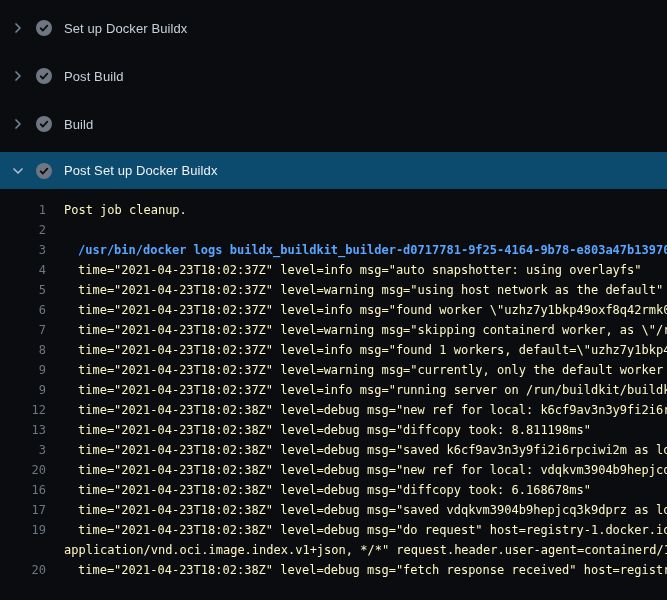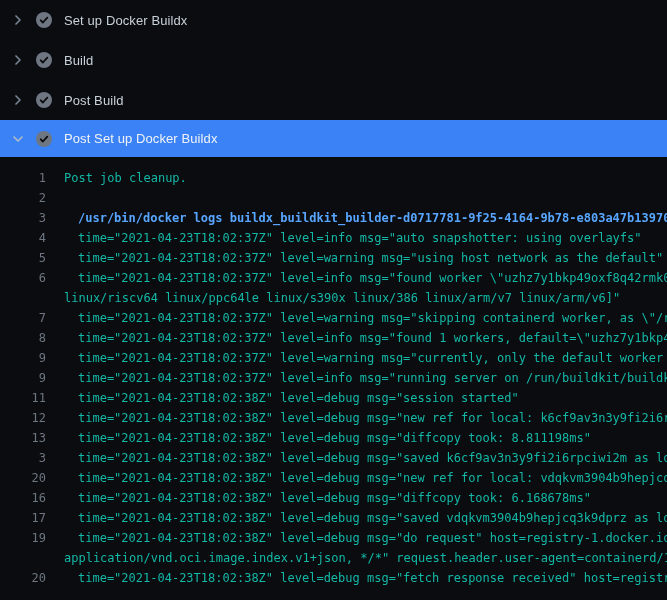"Set up Docker Buildx" .step { margin-top: none -> 8px }
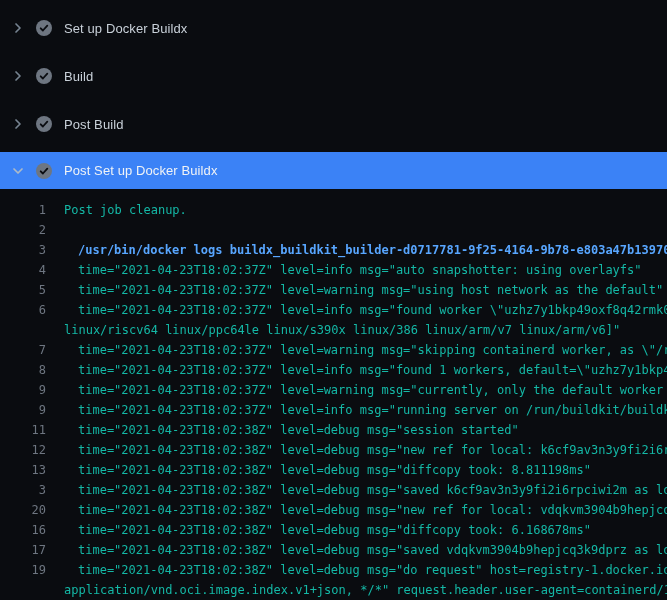"Build" div.step { order: before "Post Build" -> after "Post Build" }
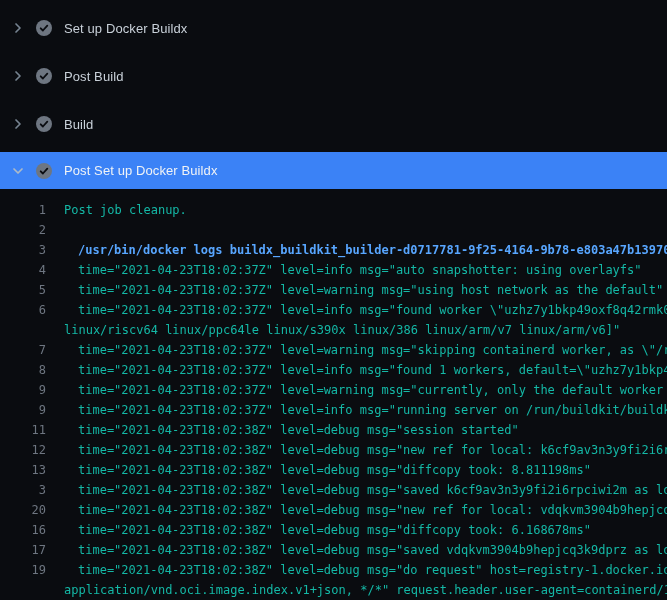"Post Set up Docker Buildx" .step.expanded { background: #3b82f6 -> #0c4a6e }
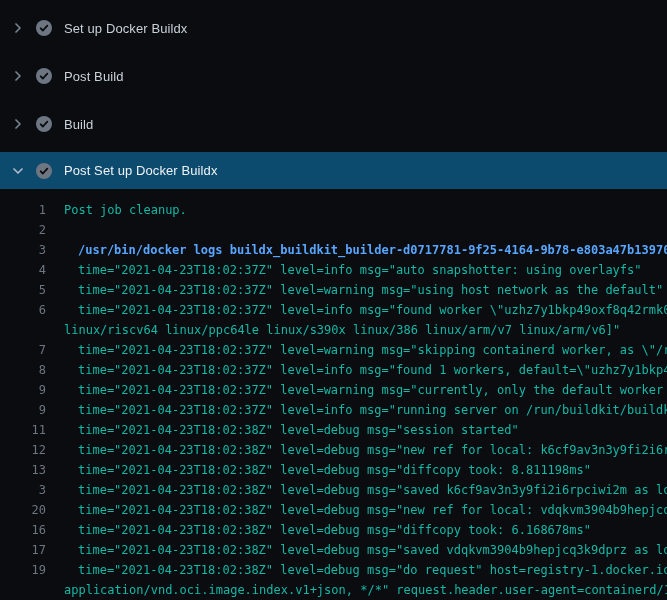"Post job cleanup." .txt { color: #14b8a6 -> #fef9c3 }
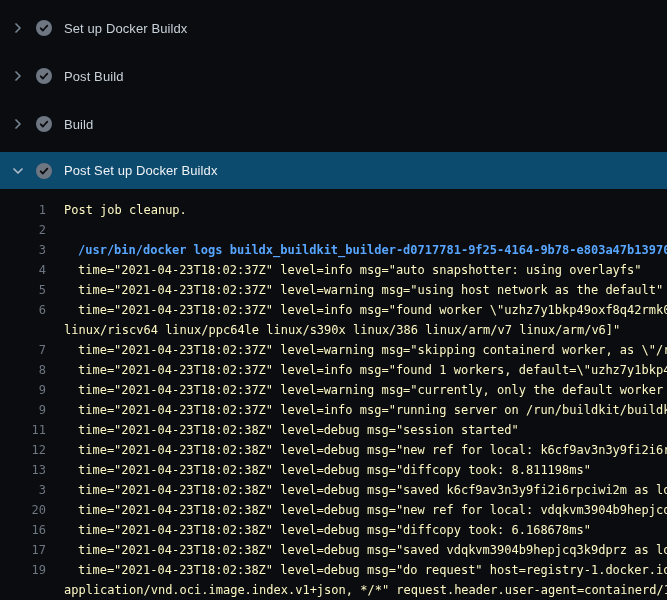"linux/riscv64 linux/ppc64le linux/s390x" div.row { html: <div><span></span><span>linux/riscv64 linux/ppc64le linux/s390x linux/386 linux/arm/v7 linux/arm/v6]"</span></div> -> none }
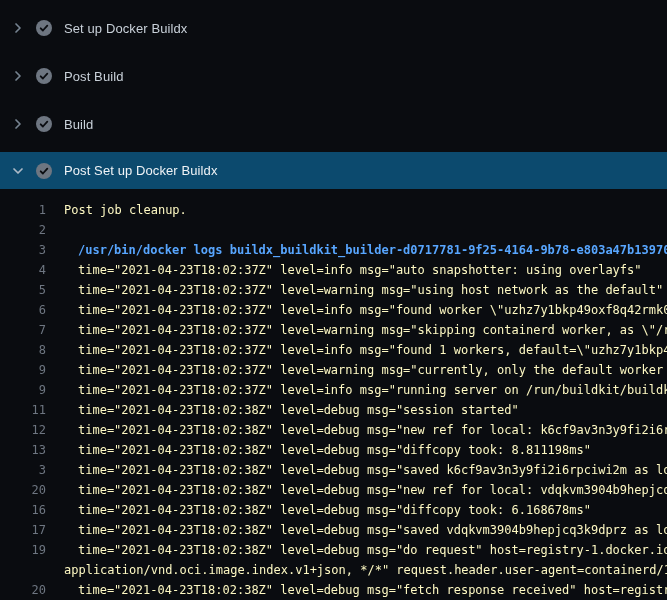"11" div.row { html: <div><span>11</span><span>time="2021-04-23T18:02:38Z" level=debug msg="session started"</span></div> -> none }
